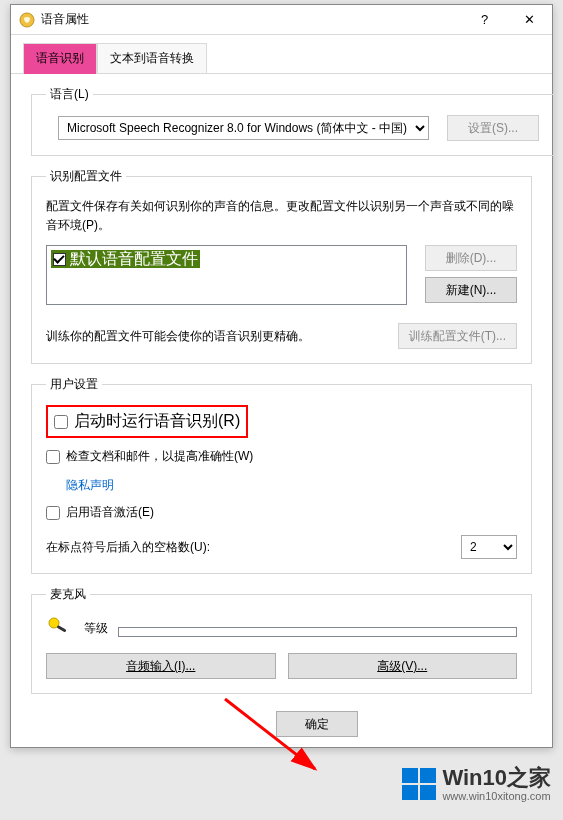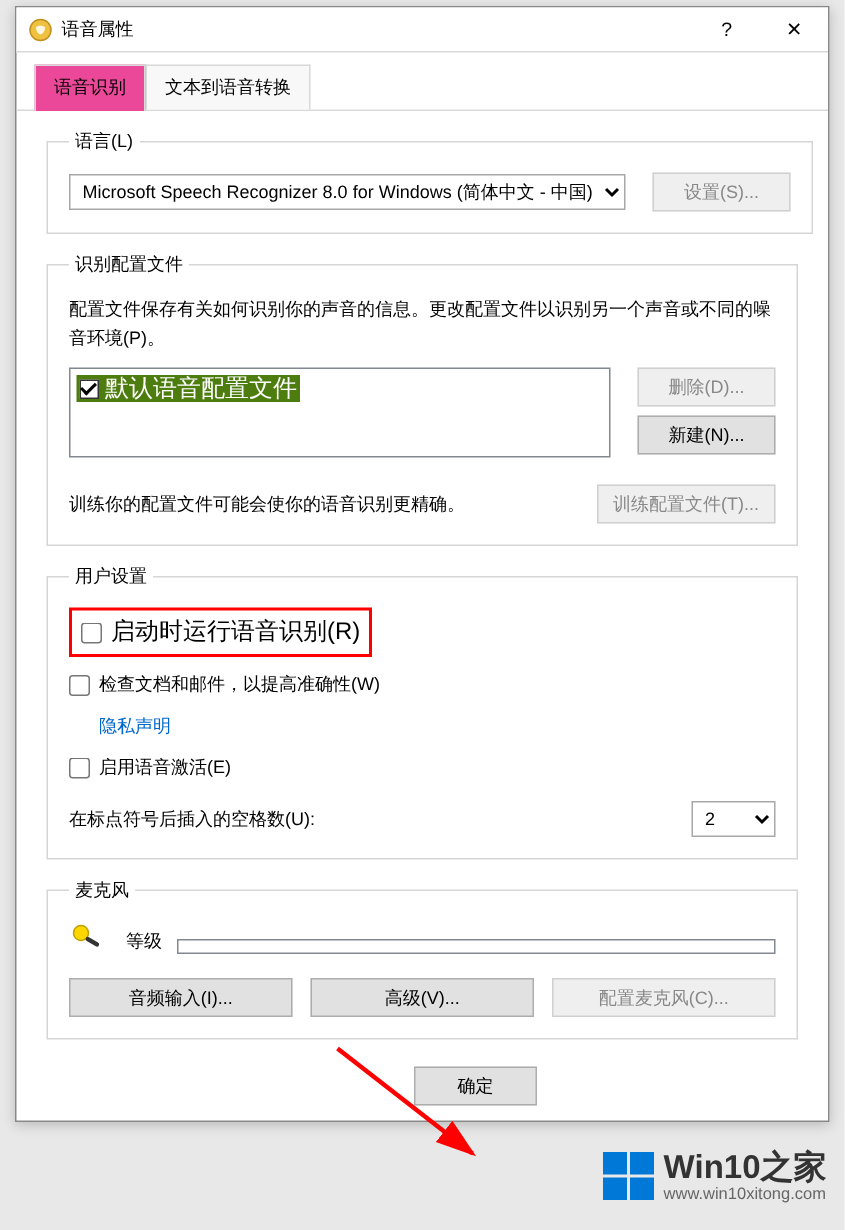"Microsoft Speech Recognizer 8.0 for" select.lang { margin-left: none -> 12px }
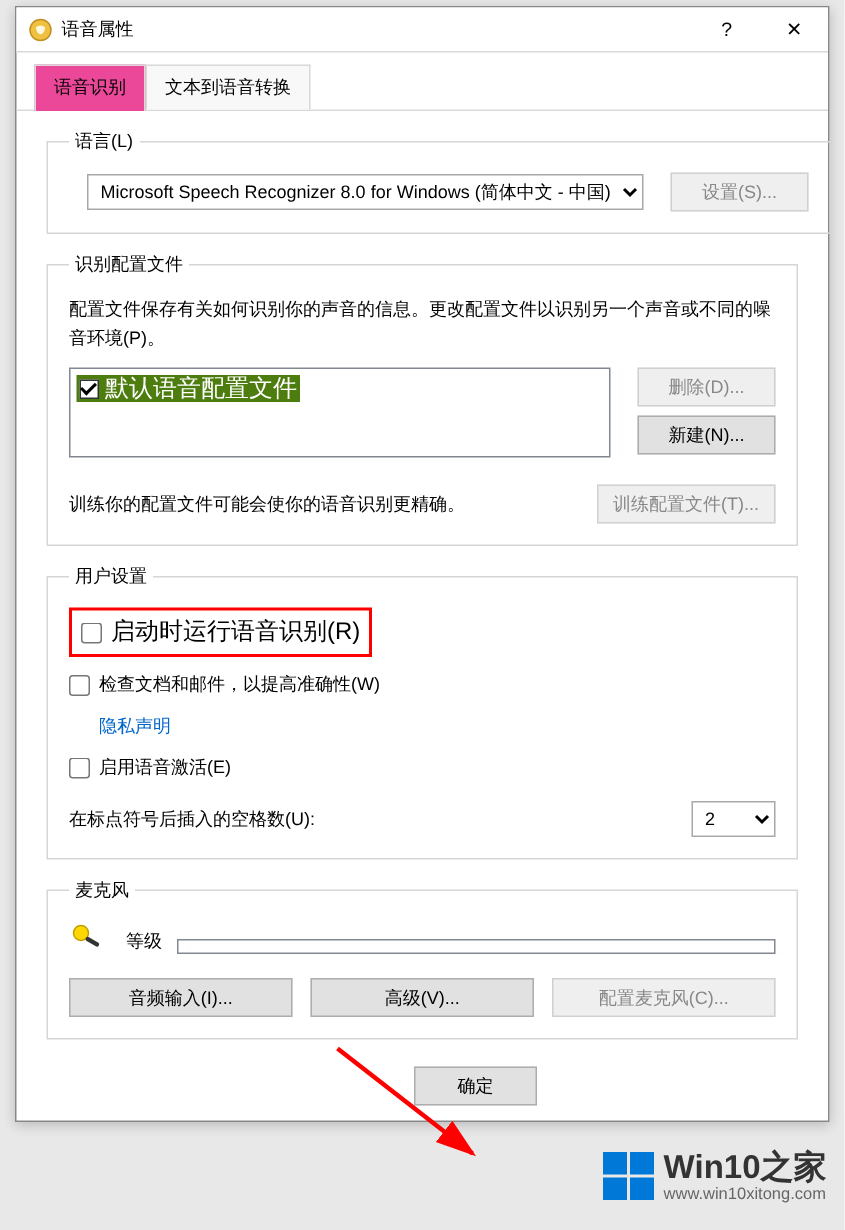"音频输入(I)..." .mic-btns { text-decoration: none -> underline }
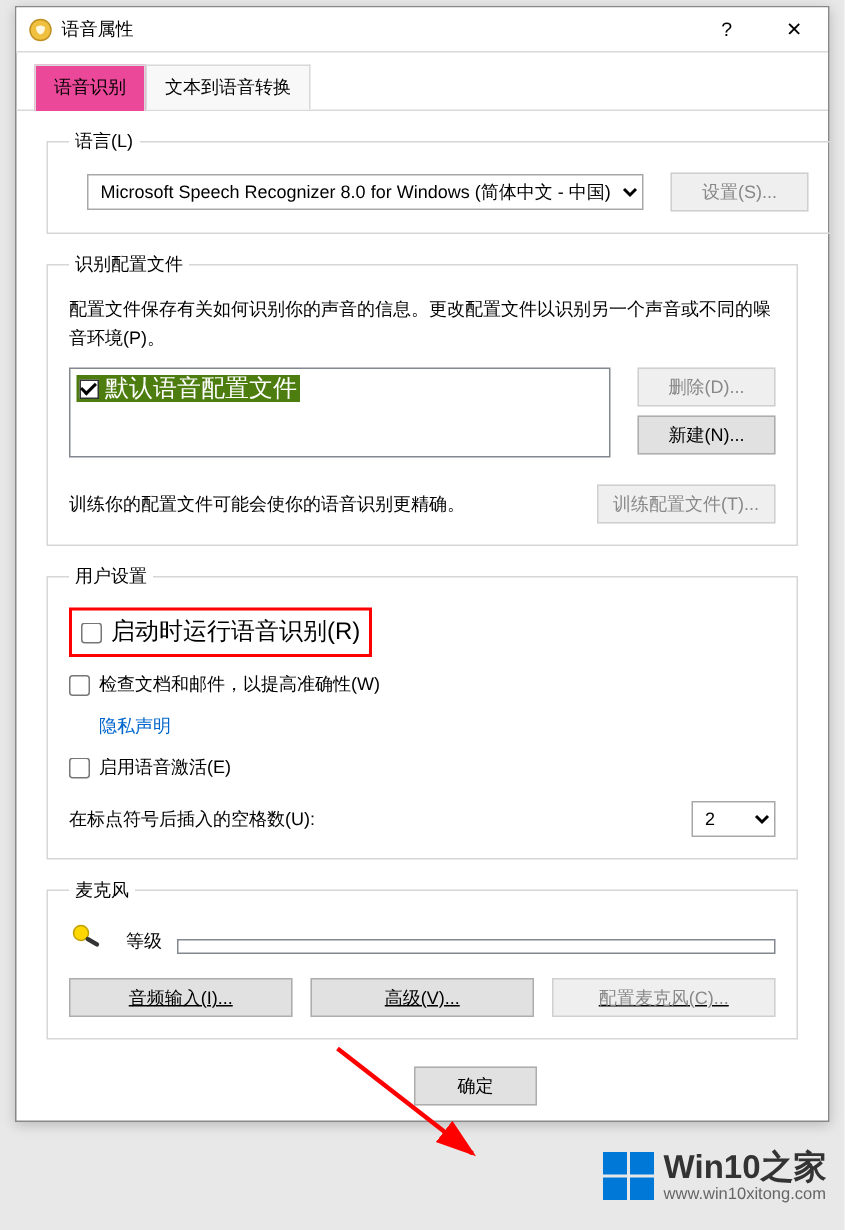"配置麦克风(C)..." button.btn { html: <button>配置麦克风(C)...</button> -> none }
